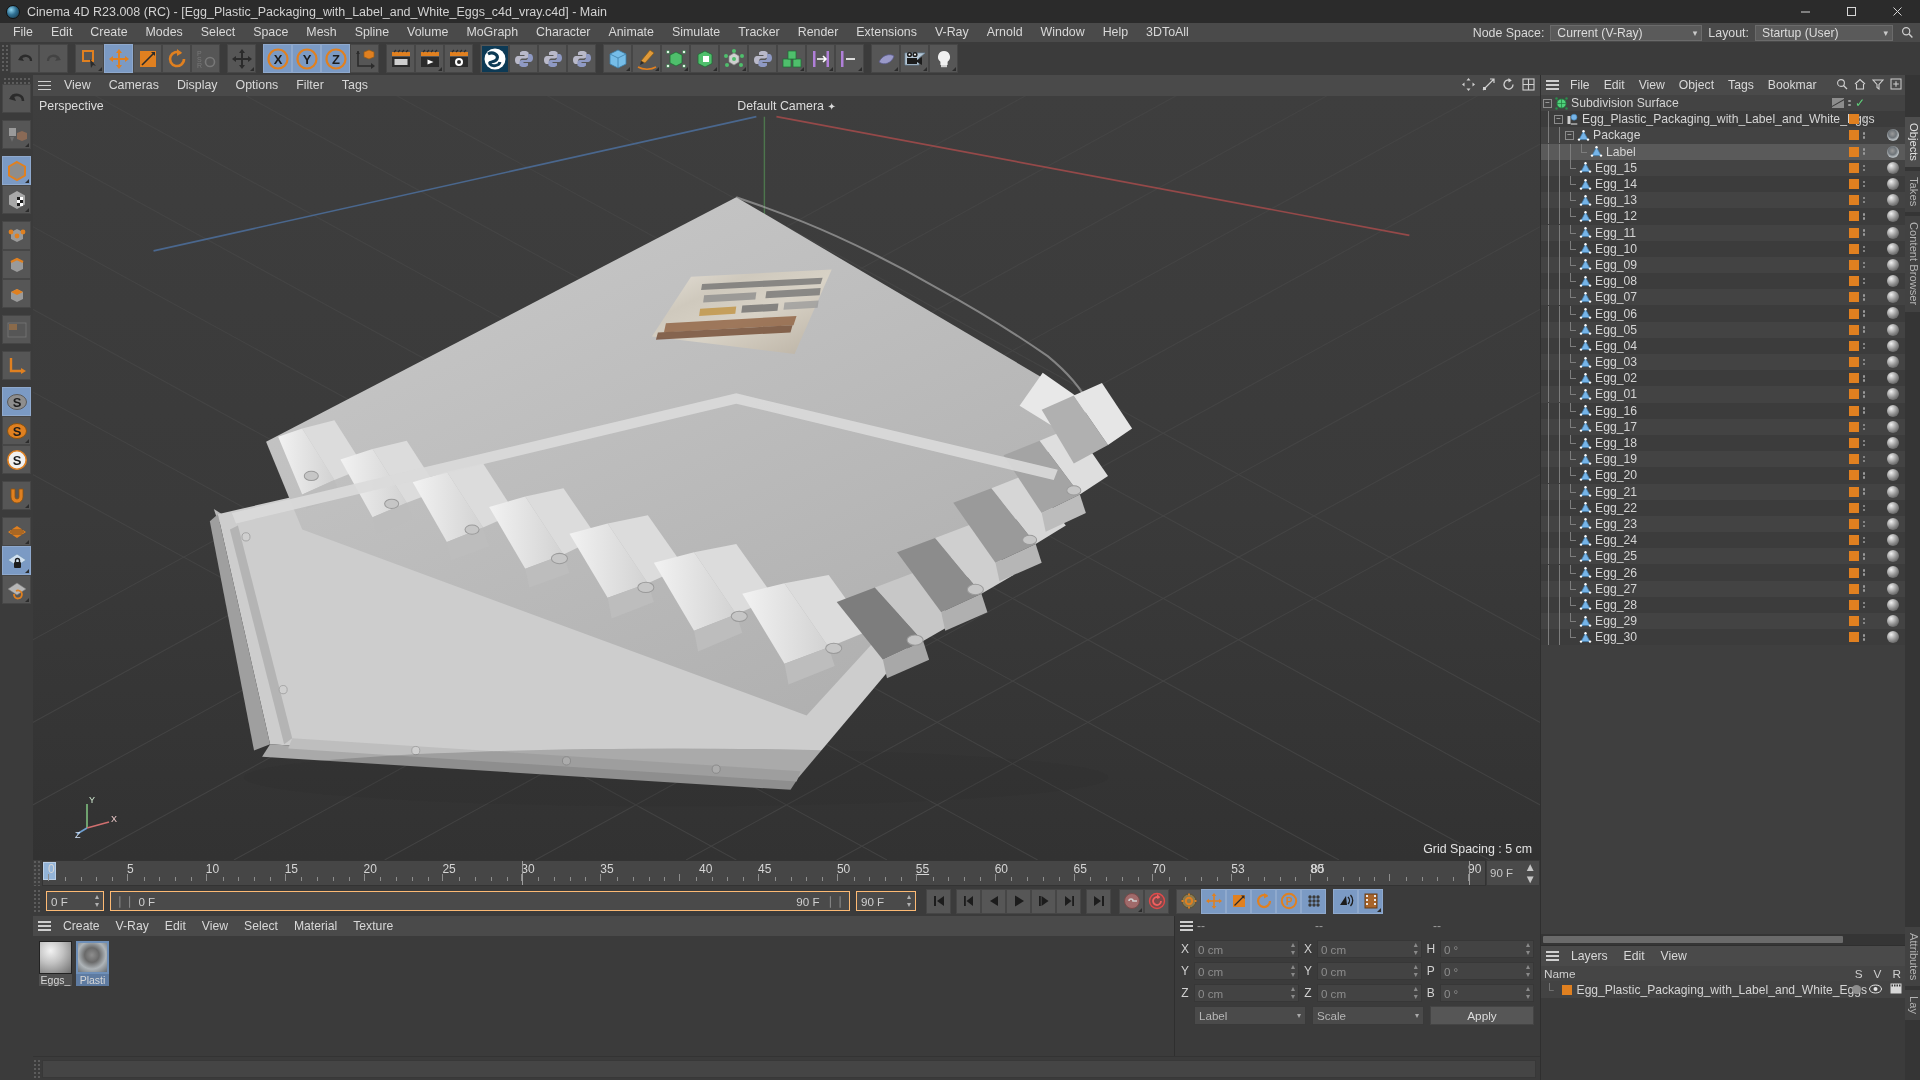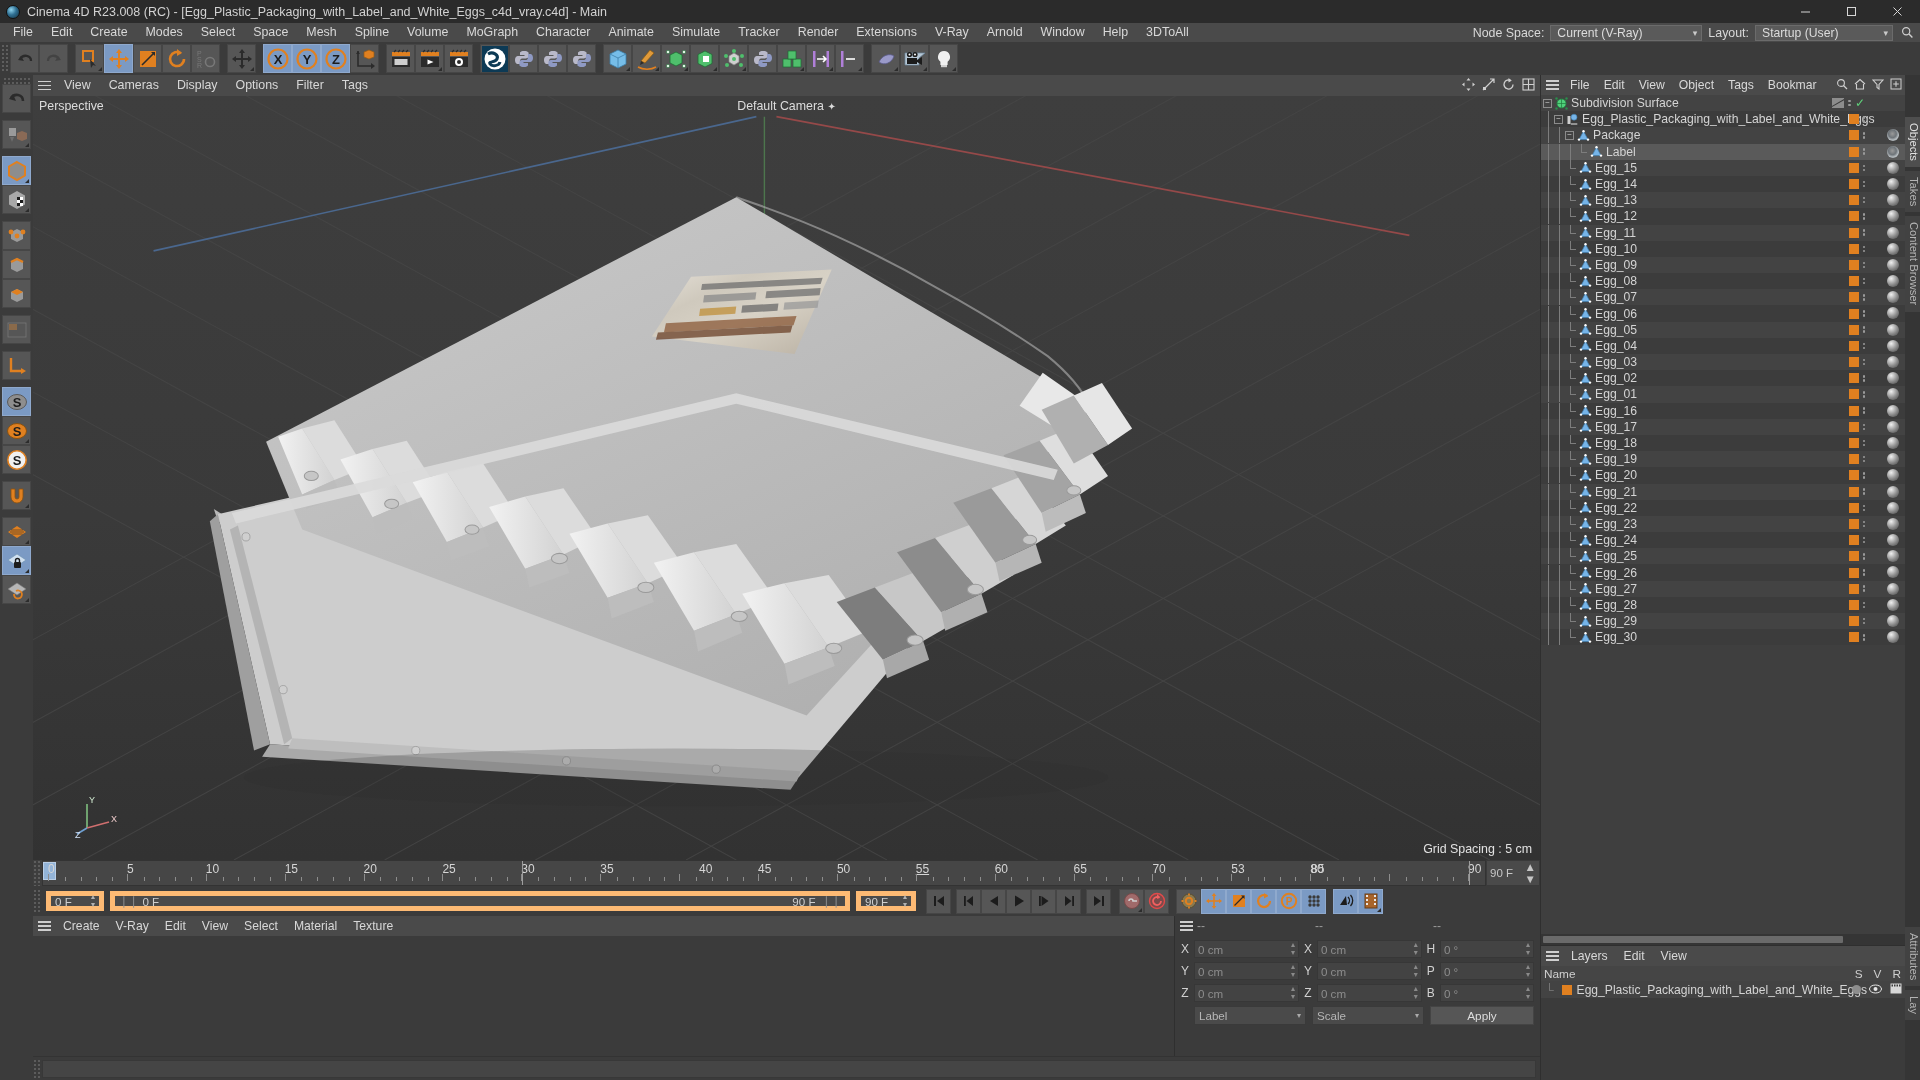"0 F" .fld { border: 5px solid #fdba74 -> 1px solid #fdba74 }
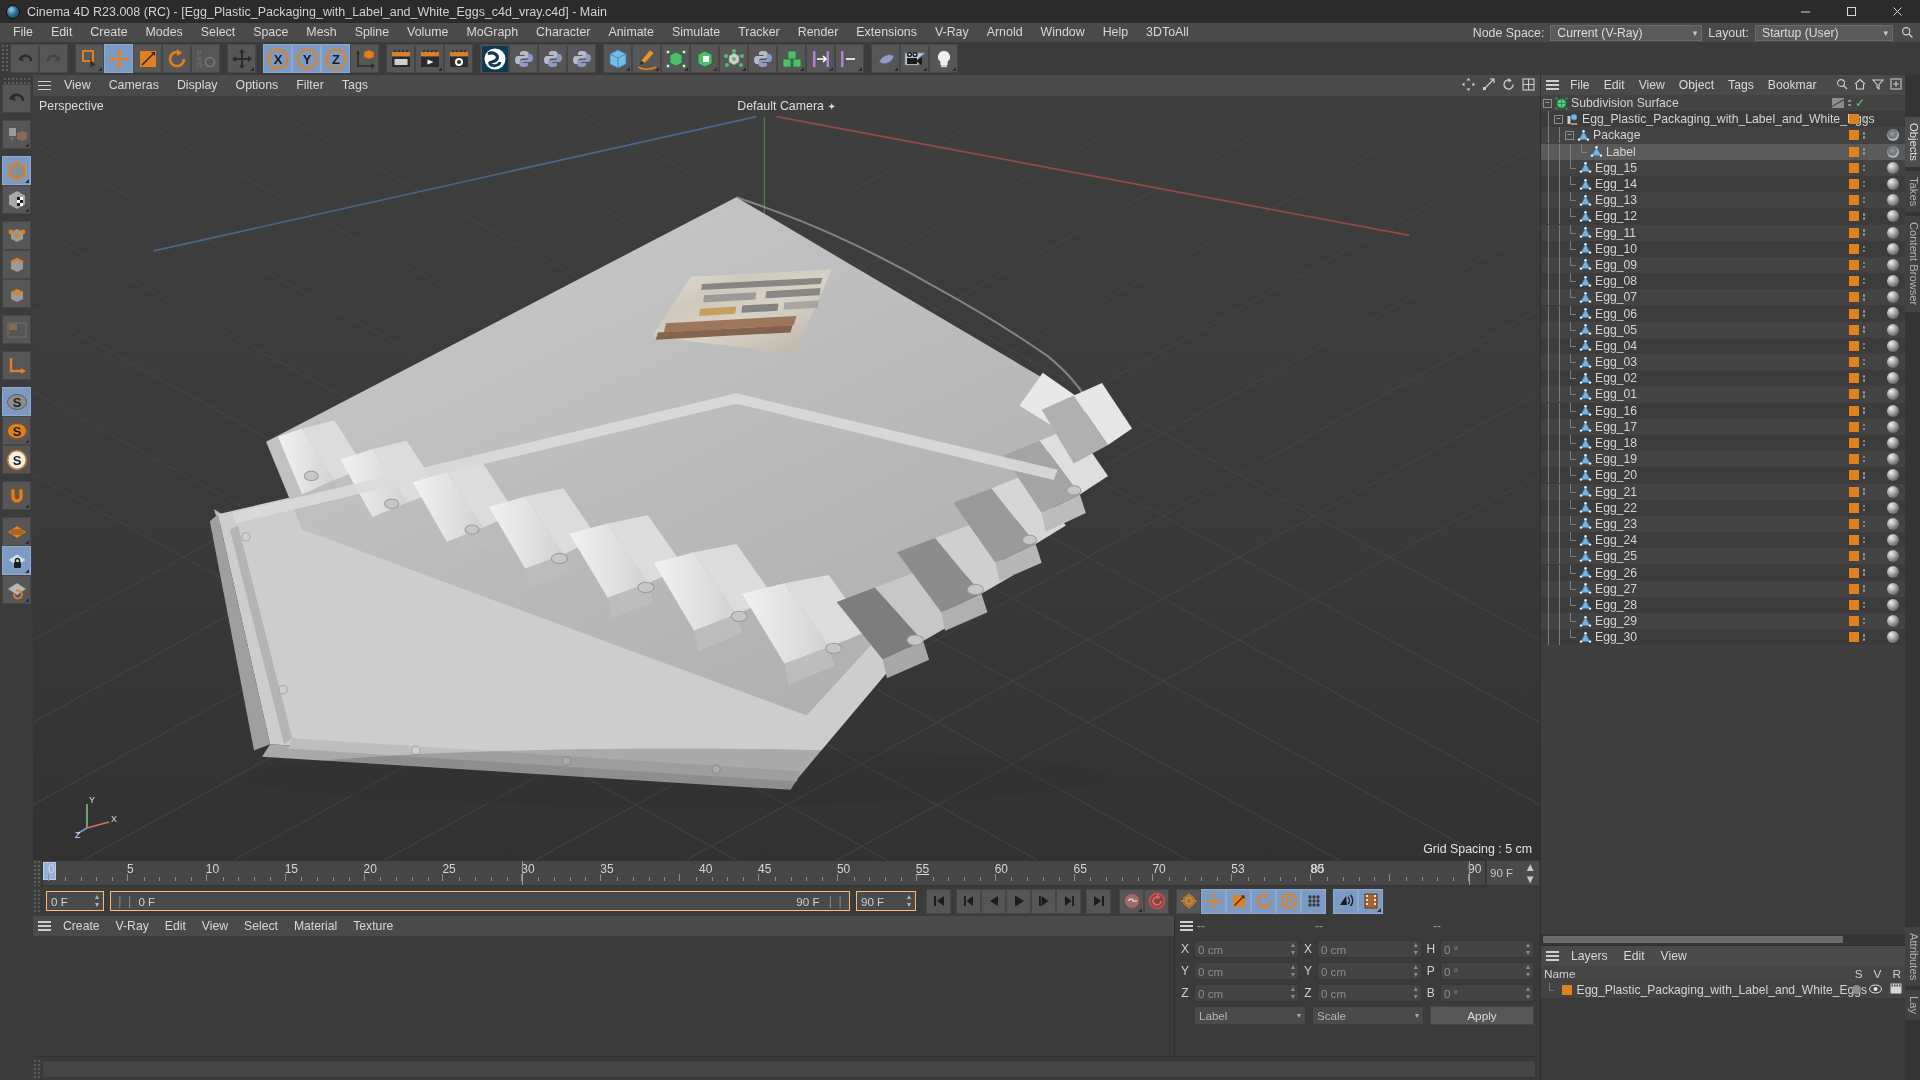"Eggs_" div.matbody { html: none -> <div> <div> <div></div> <div>Eggs_</div> </div> <div> <div></div> <div>Plasti</div> </div> </div> }
